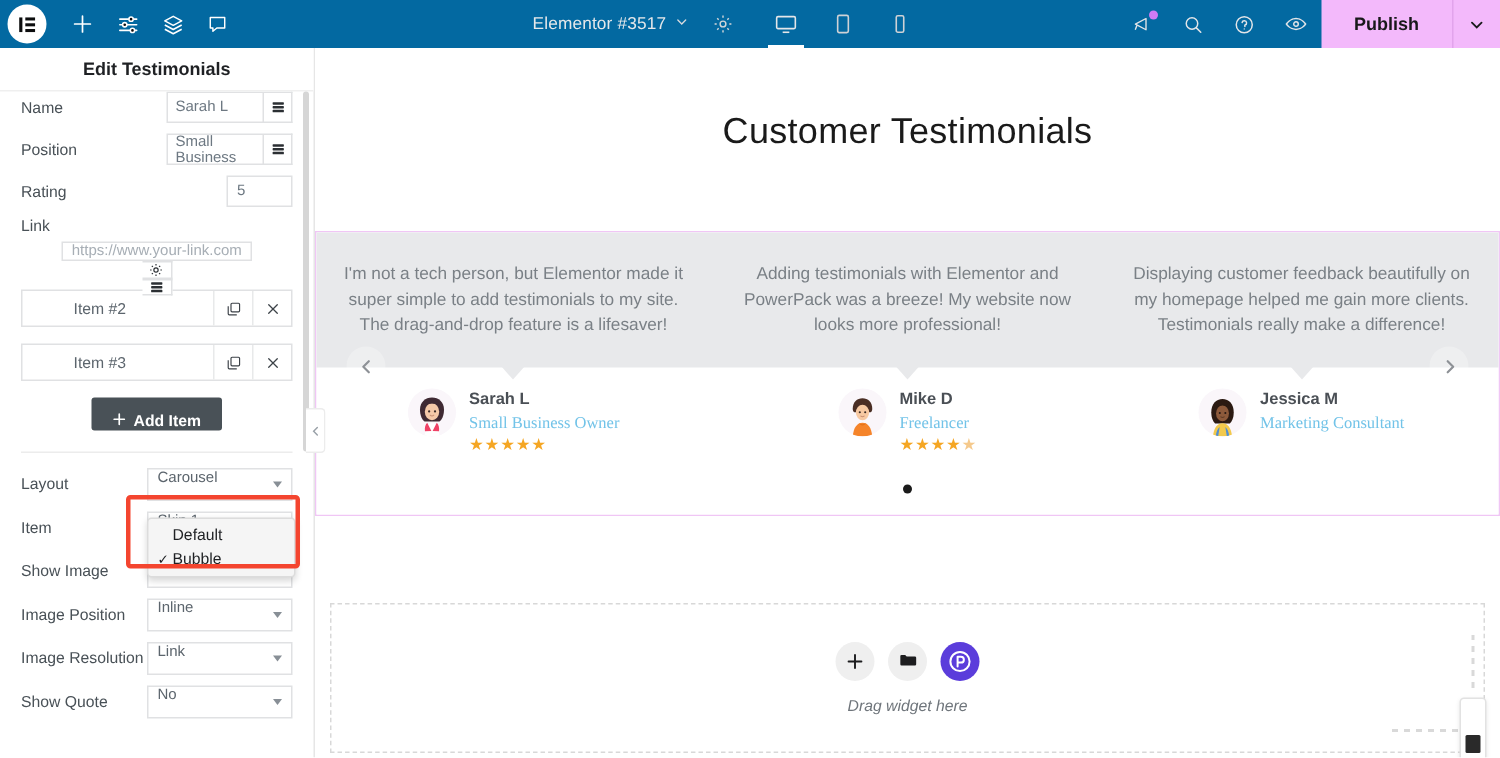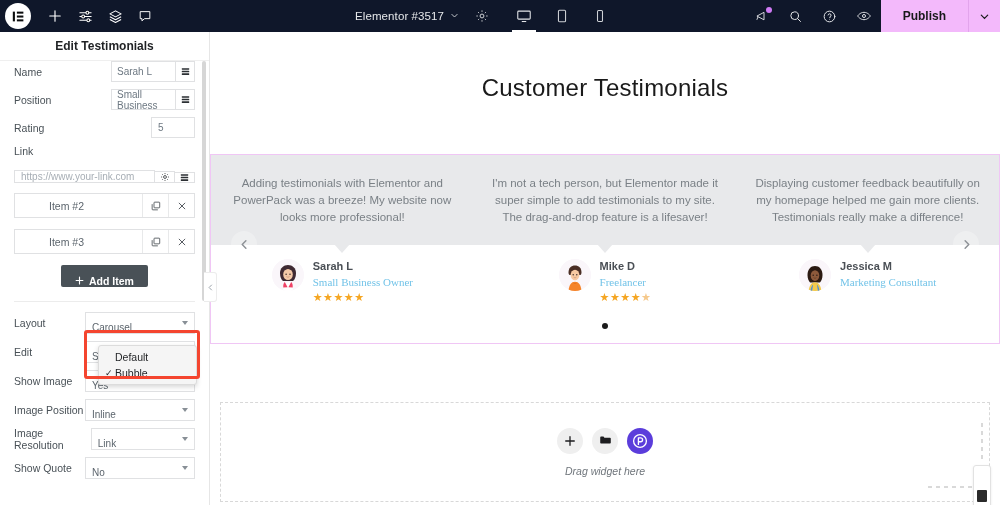"Elementor #3517" .topbar { background: #0f172a -> #0369a1 }
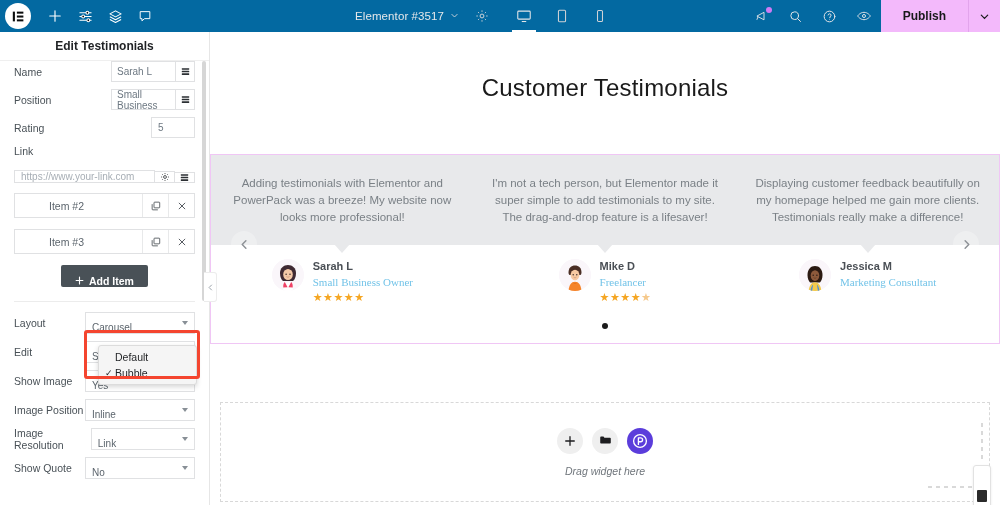"https://www.your-link.com" .link-row { align-items: flex-end -> center; flex-direction: none -> column }
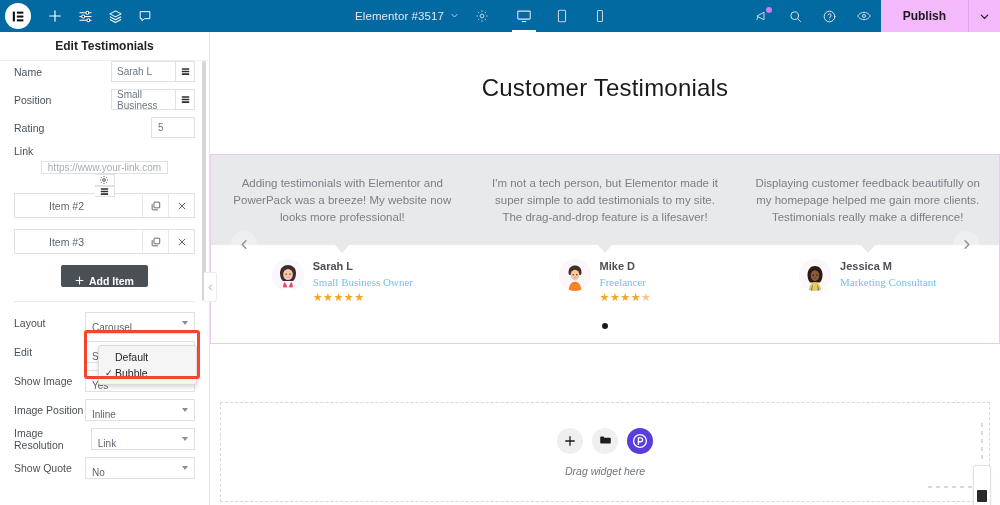"Adding testimonials with Elementor and" div.bubble { order: before "I'm not a tech person," -> after "I'm not a tech person," }
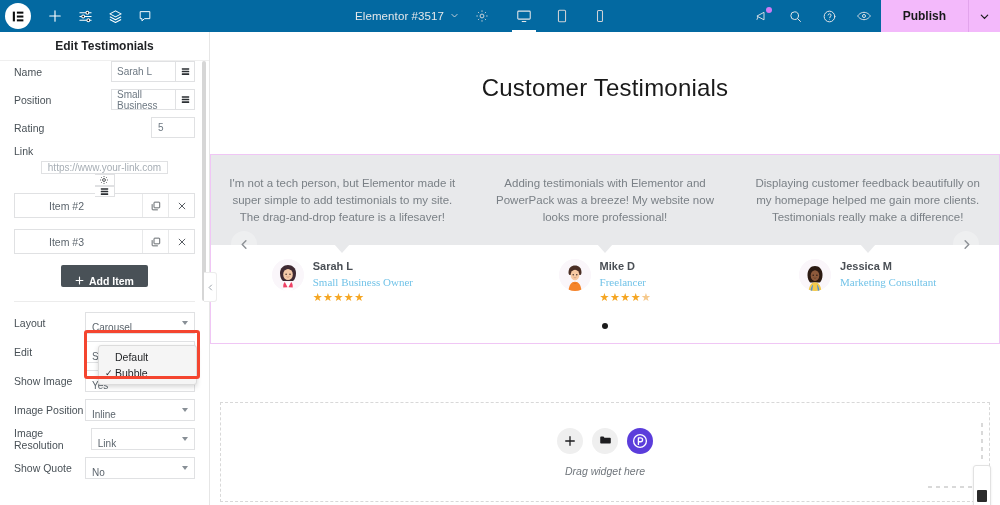"Carousel" .select { align-items: flex-end -> flex-start; width: 110px -> 97px }
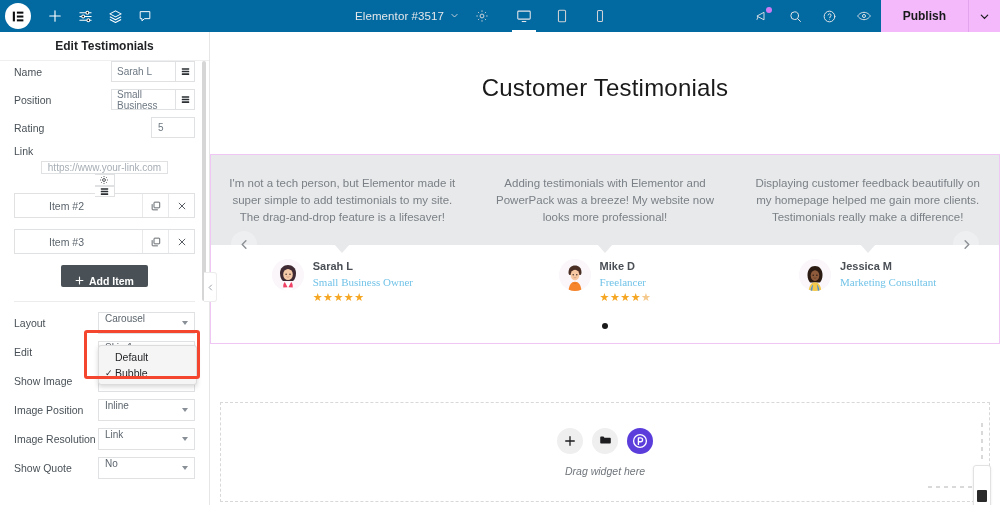"Edit" span.sel-label { text: Edit -> Item }
